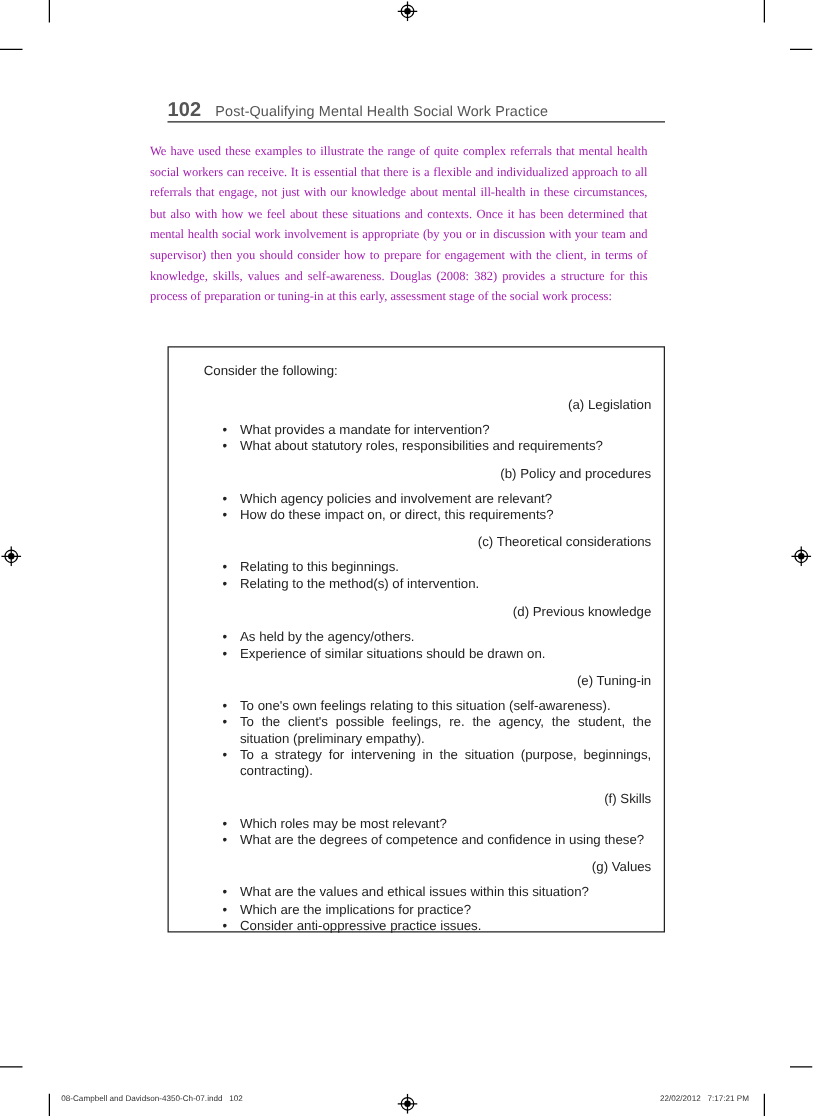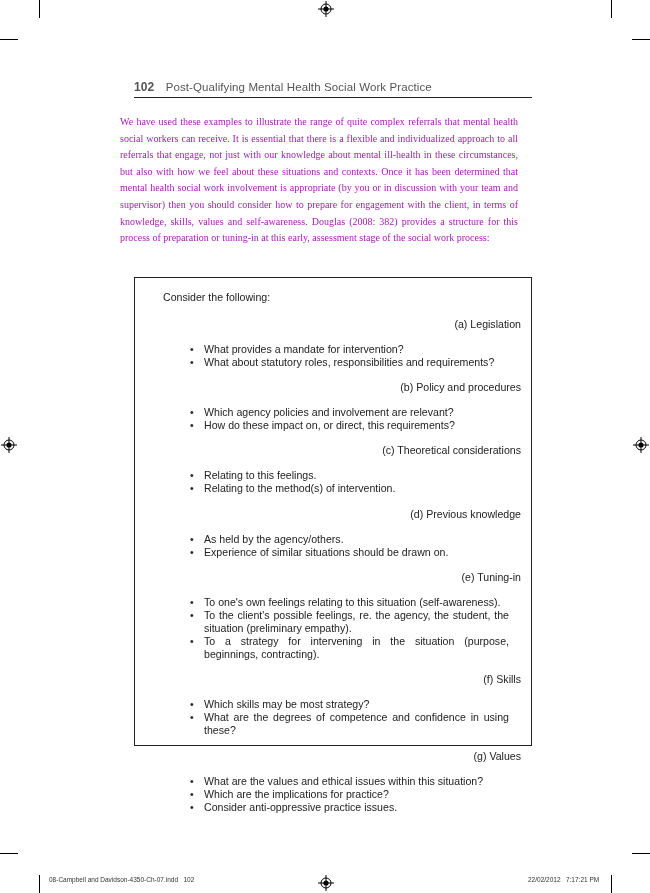"102" .running-head .pn { font-size: 12px -> 16px }
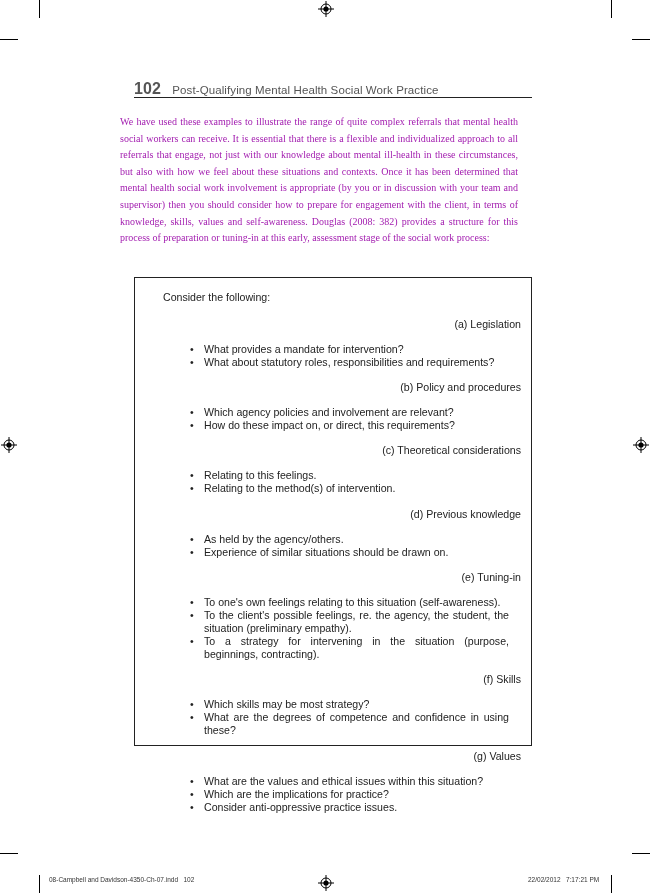"What provides a mandate for" ul { margin: 12px -> 0 }
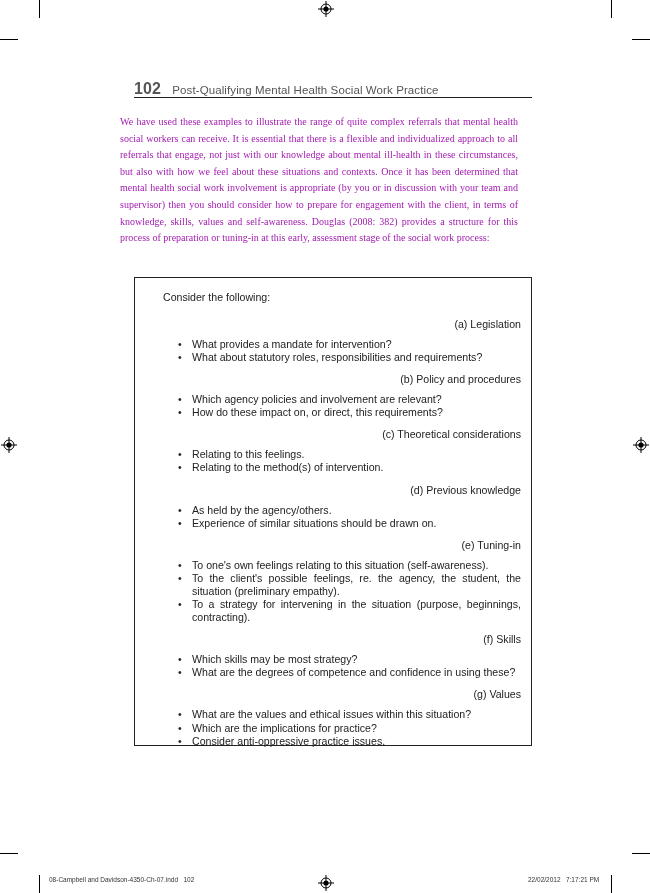"Relating to this feelings." li { text: feelings -> beginnings }
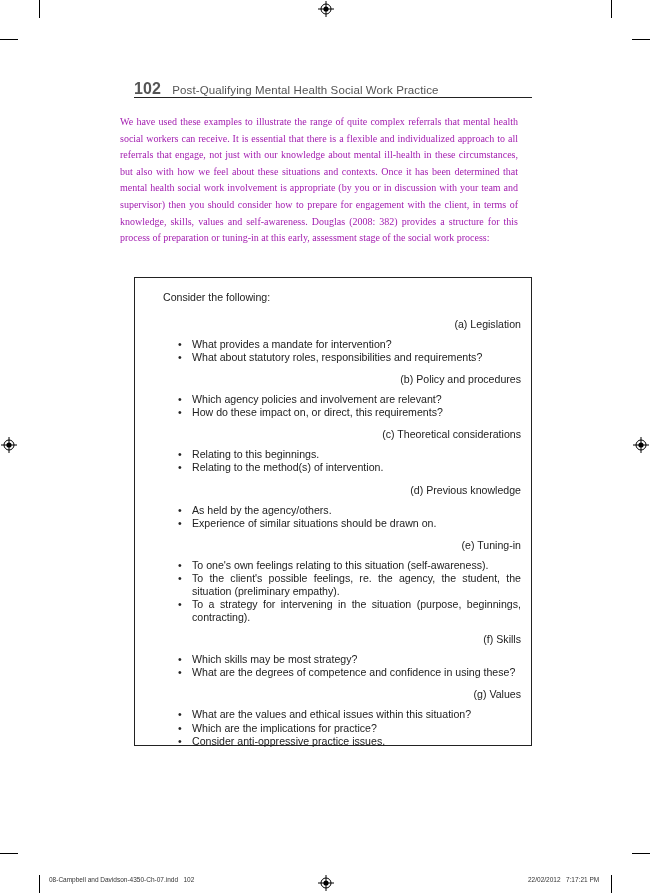"Which skills may be most" li { text: skills may be most strategy -> roles may be most relevant }
